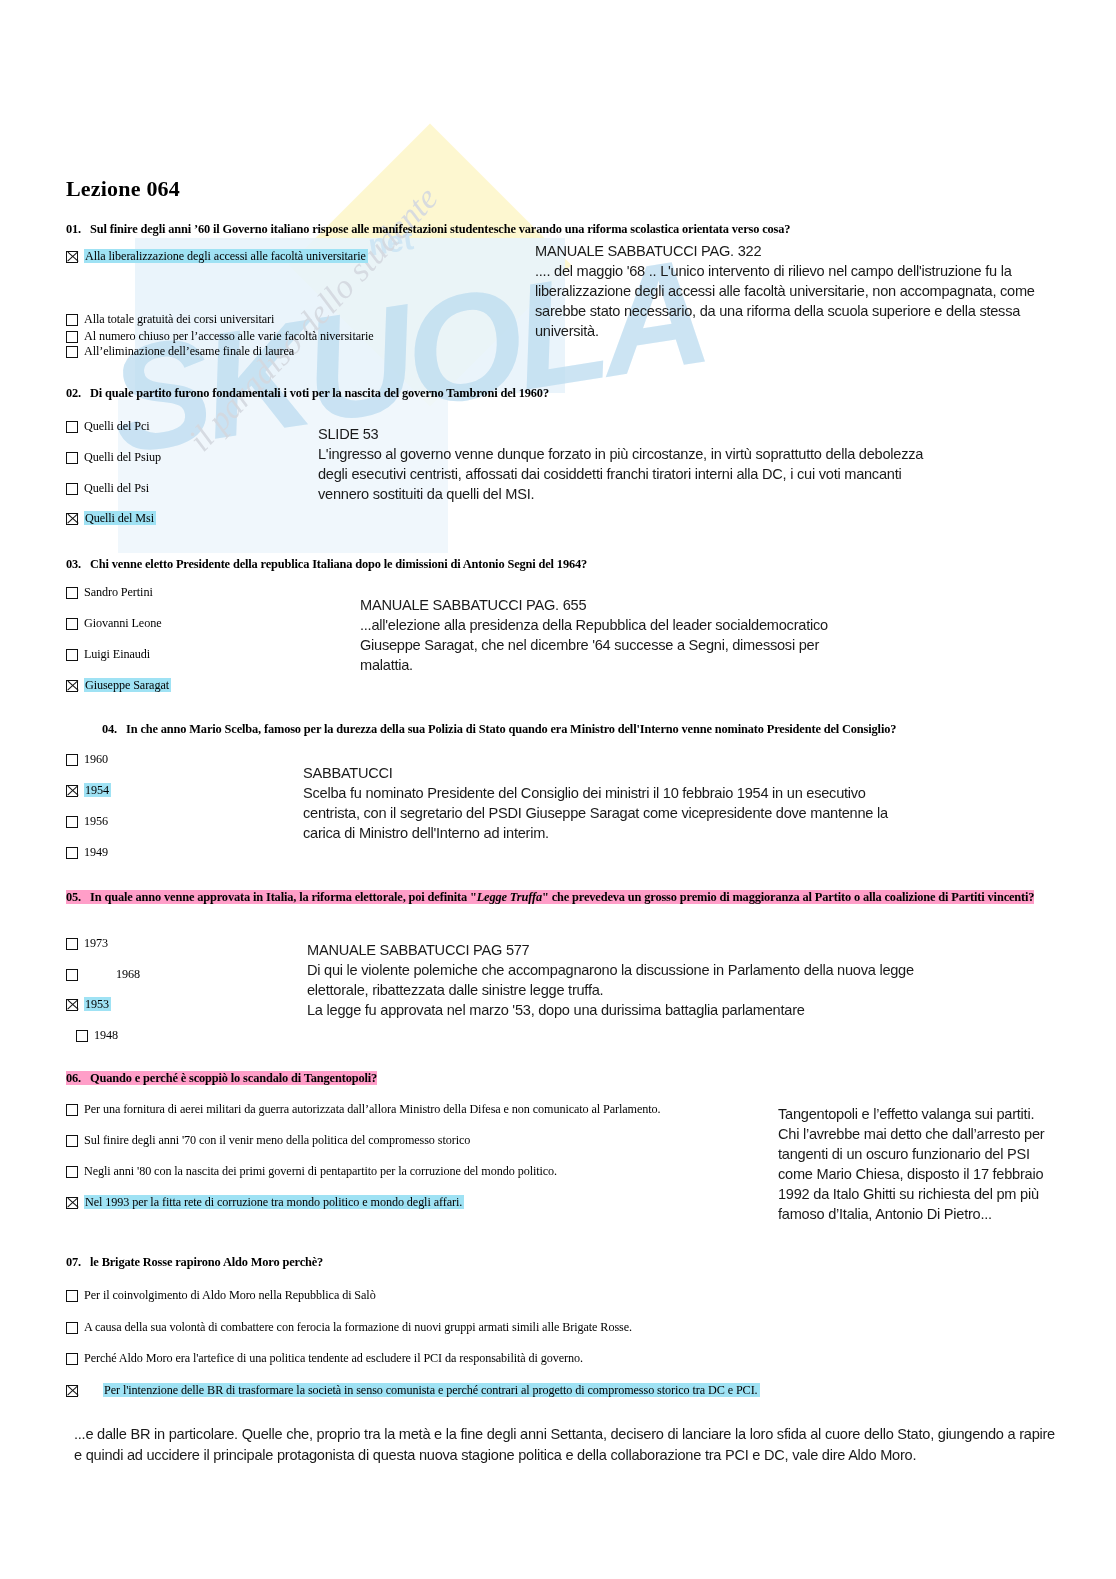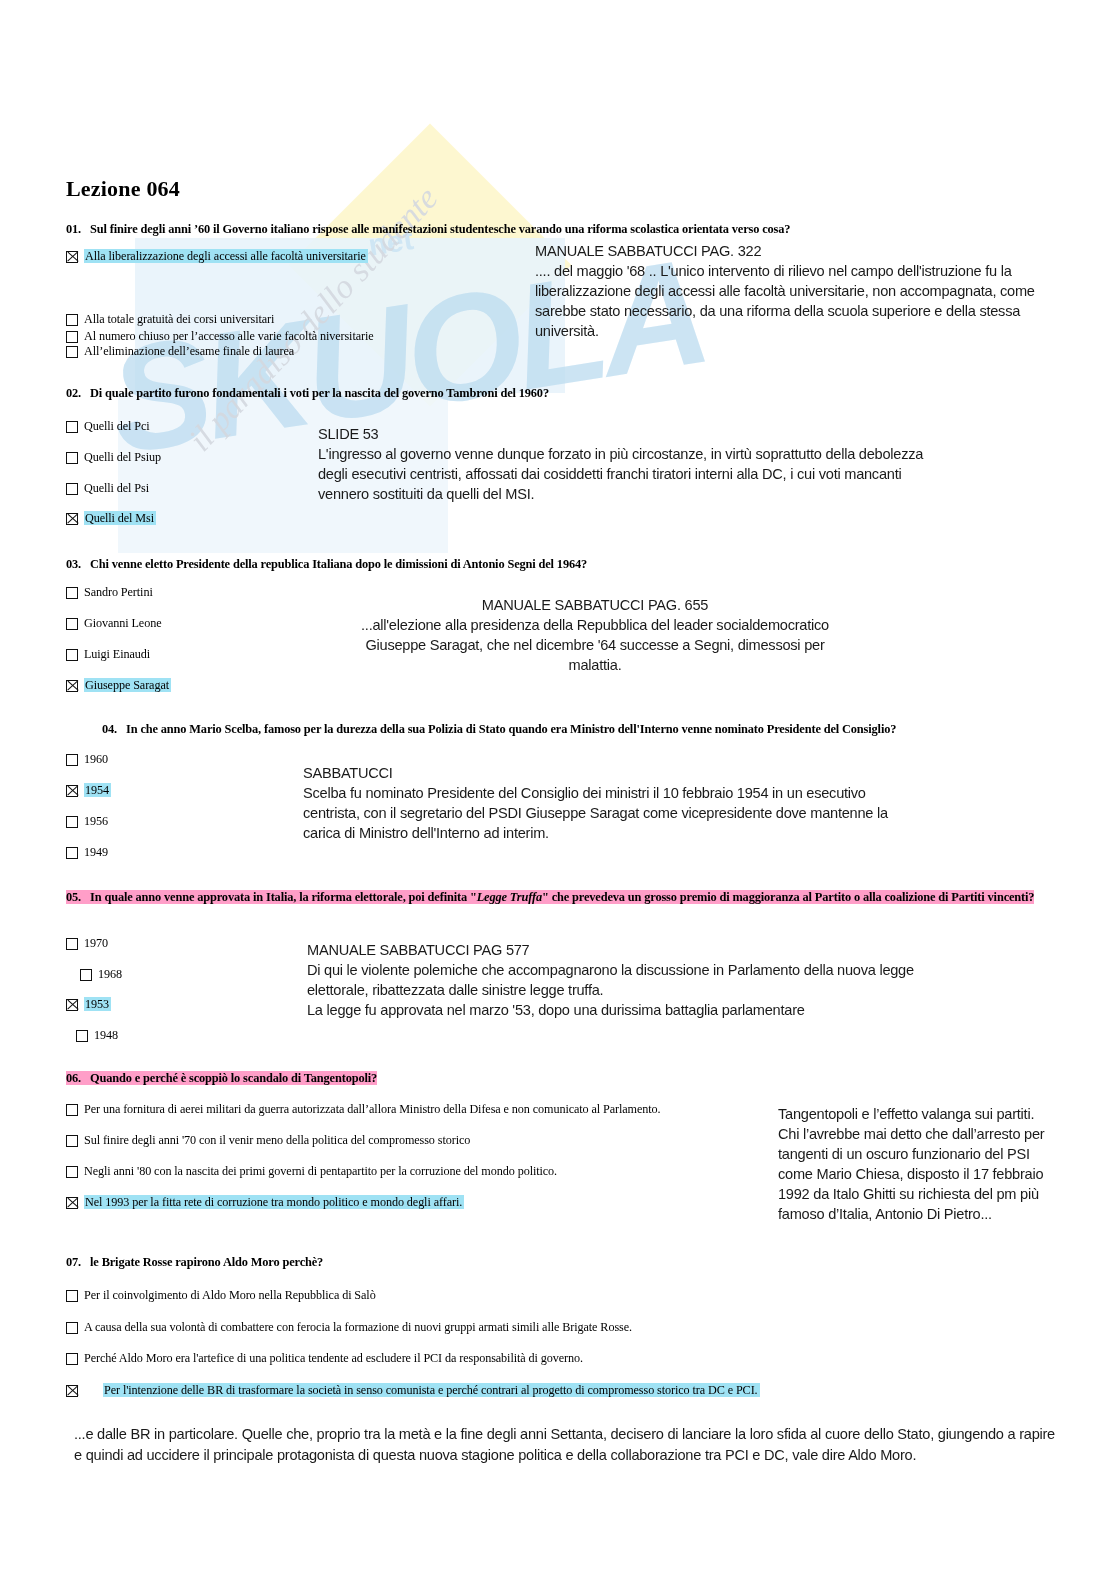"MANUALE SABBATUCCI PAG. 655" div.abs { text-align: center -> none }
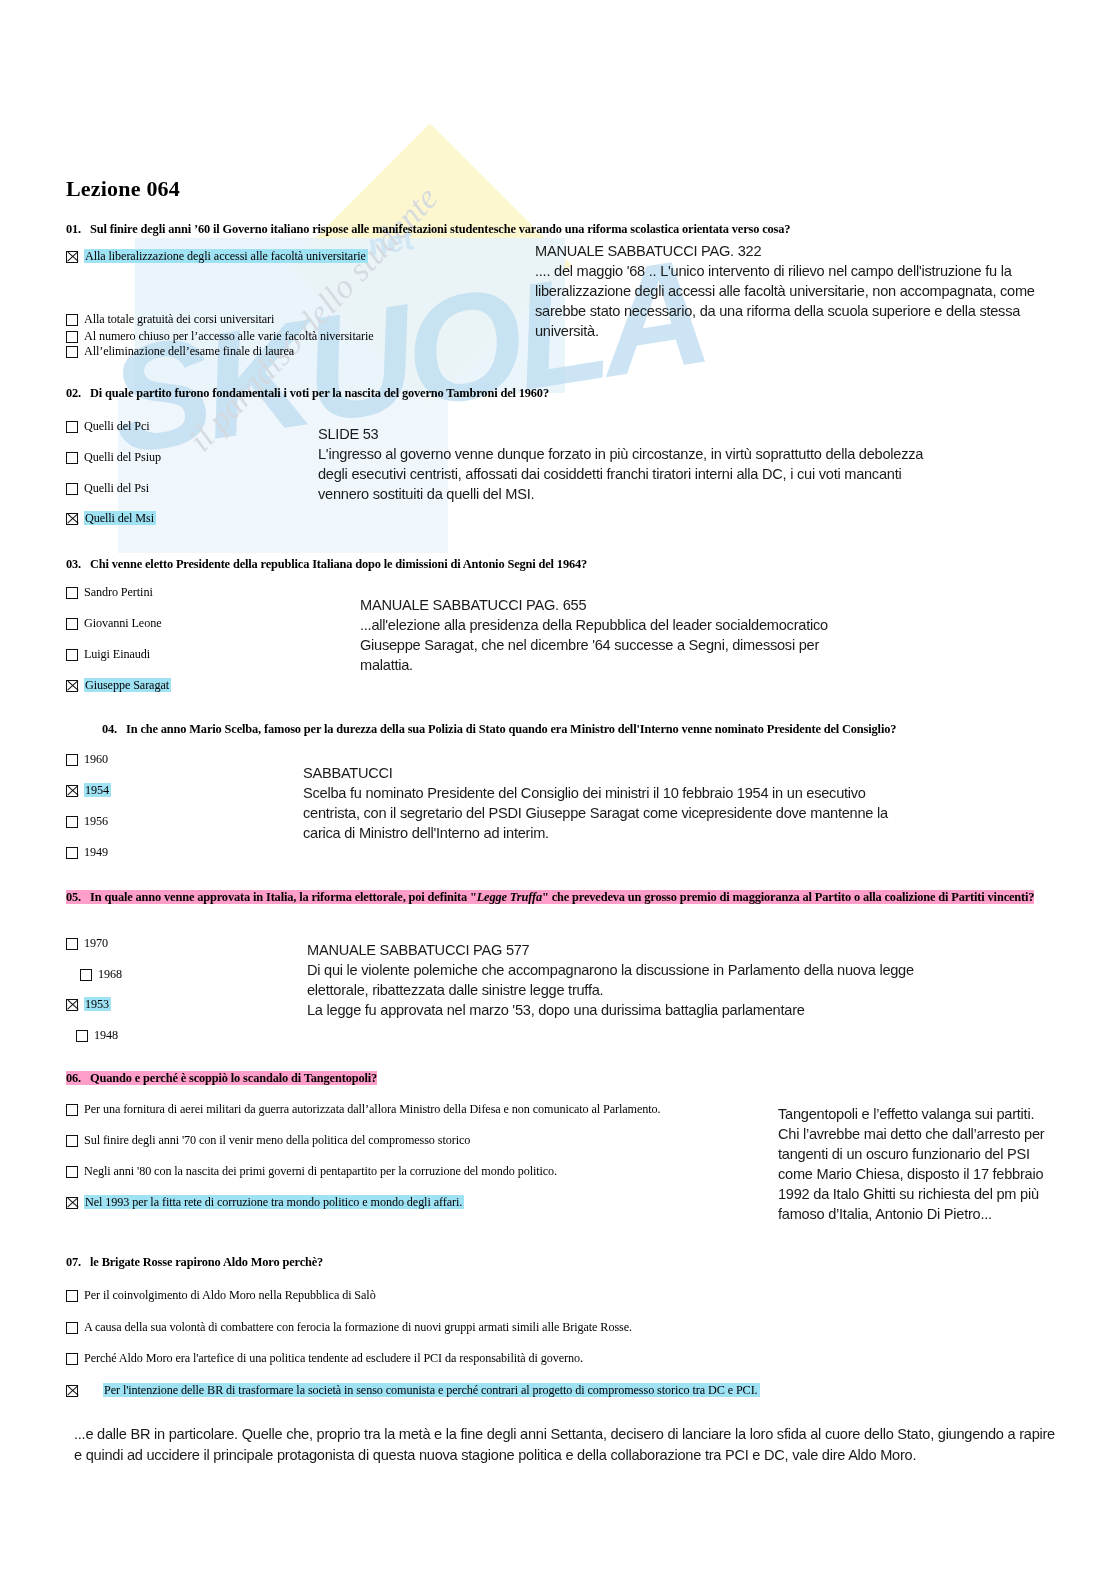"1970" span.opt-label { text: 1970 -> 1973 }
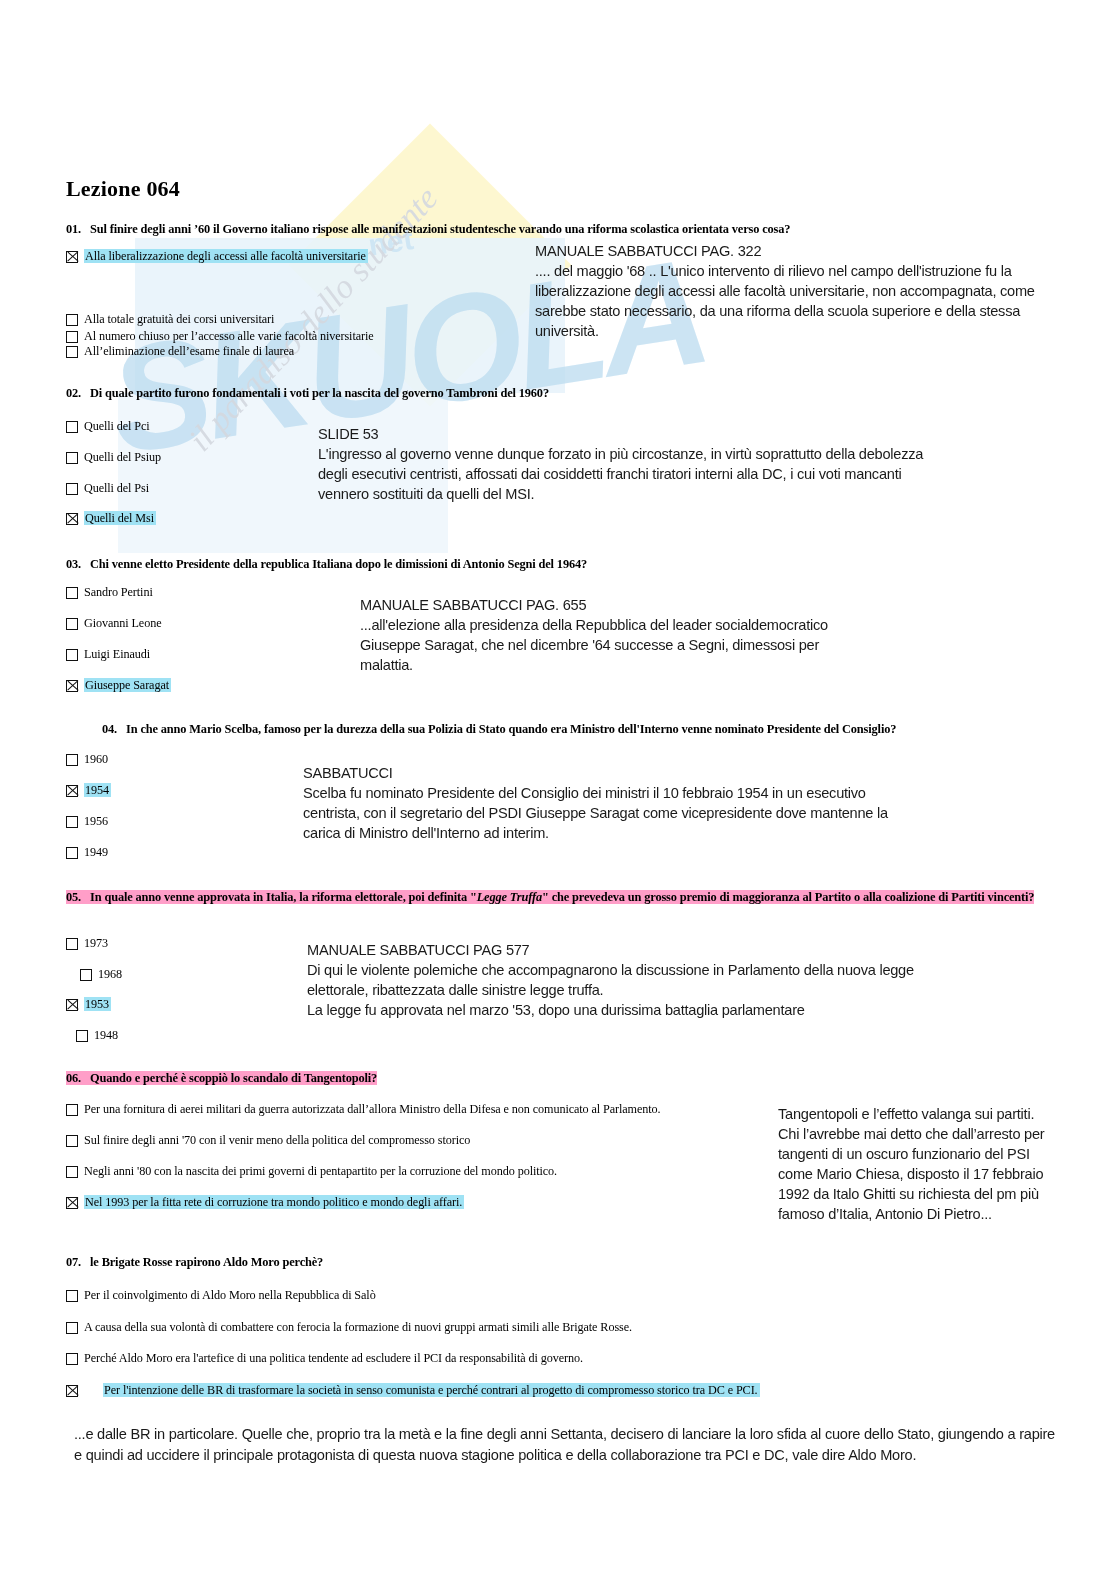"1968" div.abs { gap: none -> 32px; left: 80px -> 66px }
